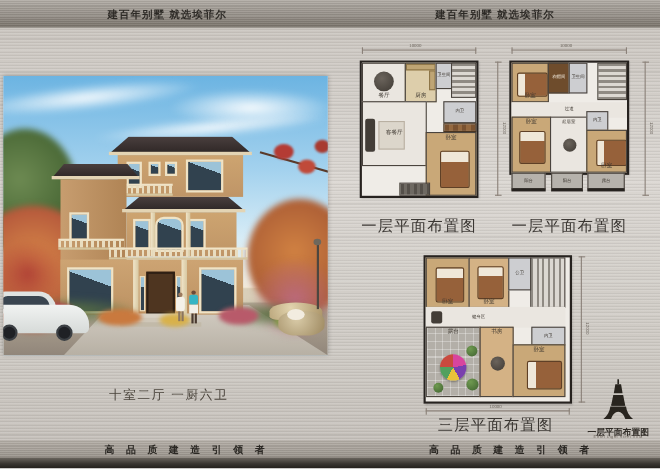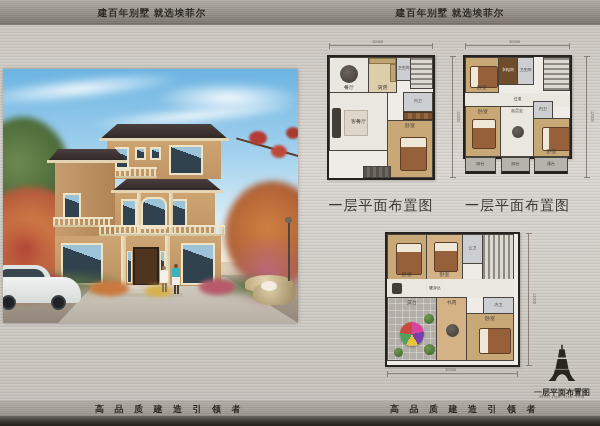"十室二厅 一厨六卫" div.spec { html: none -> <div>十室二厅 一厨六卫</div> }
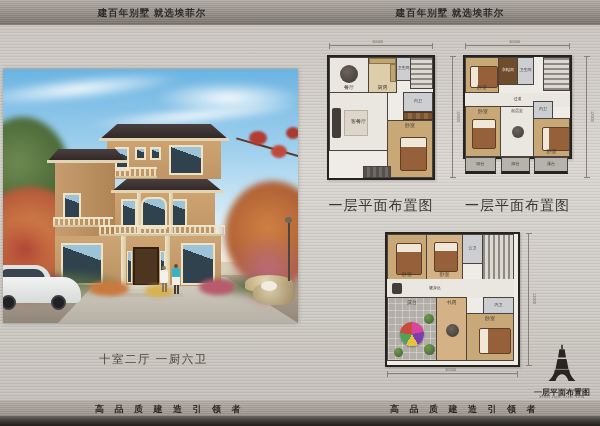"三层平面布置图" div.caption { html: none -> <div>三层平面布置图</div> }
